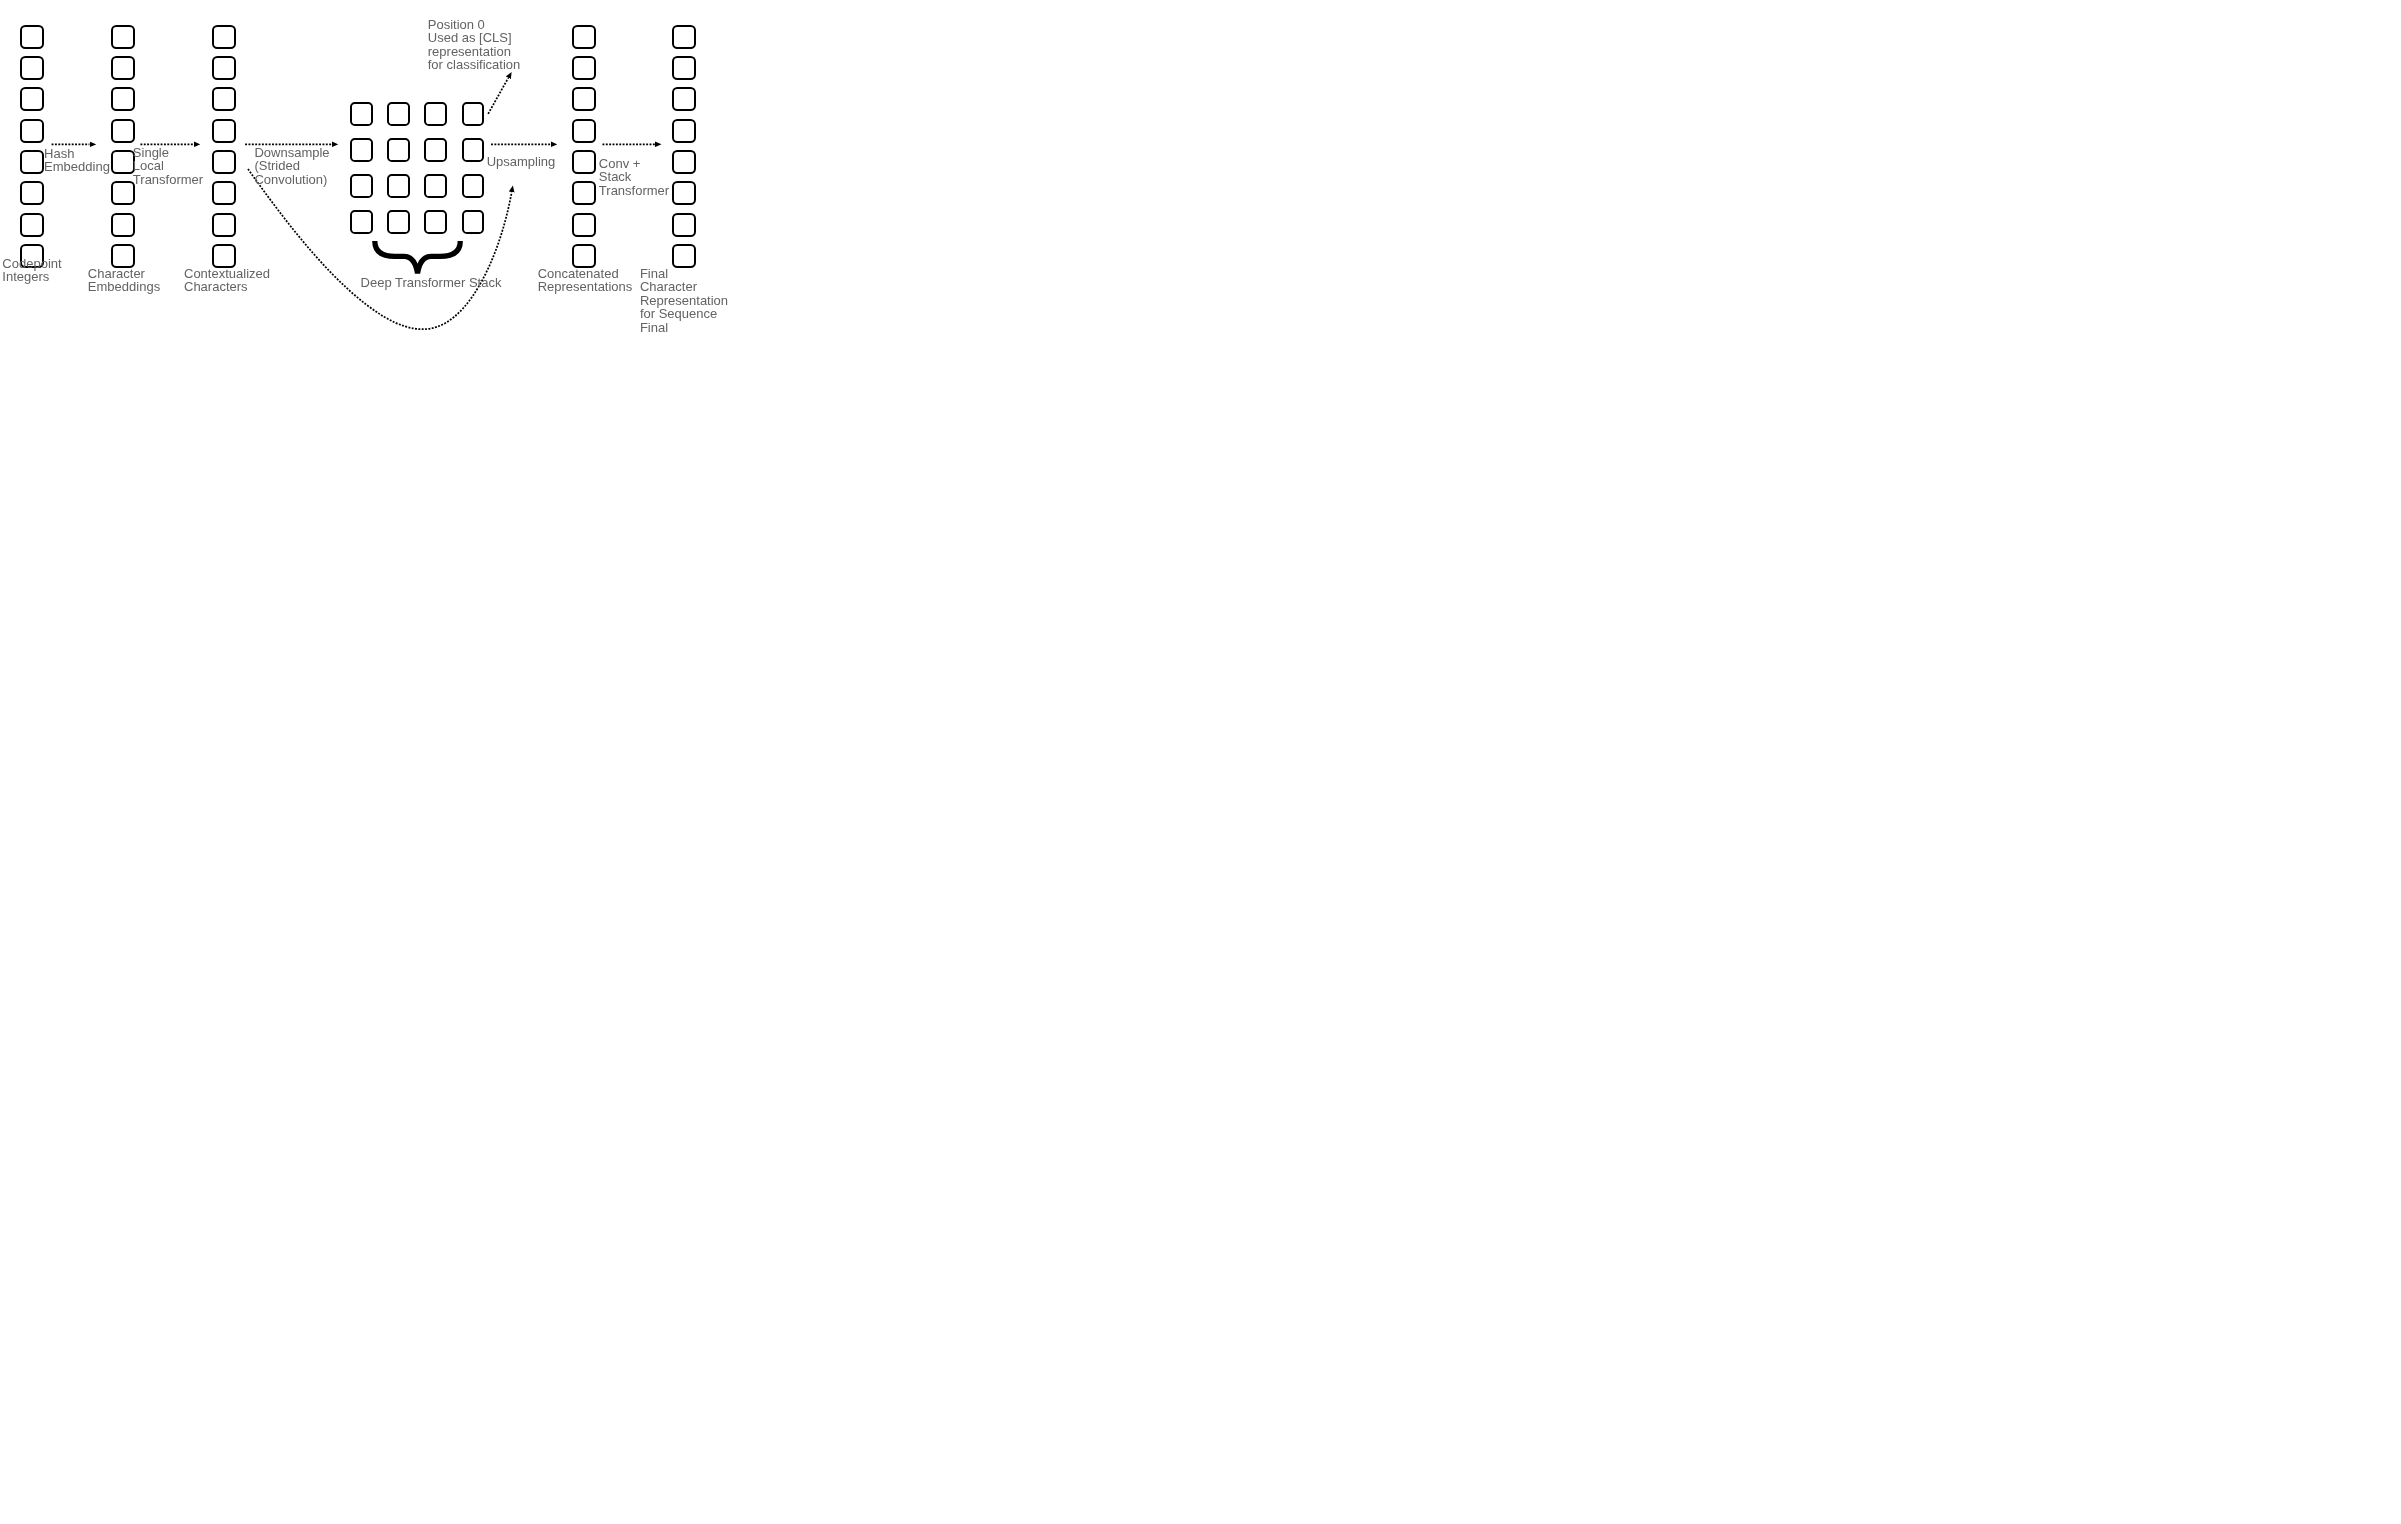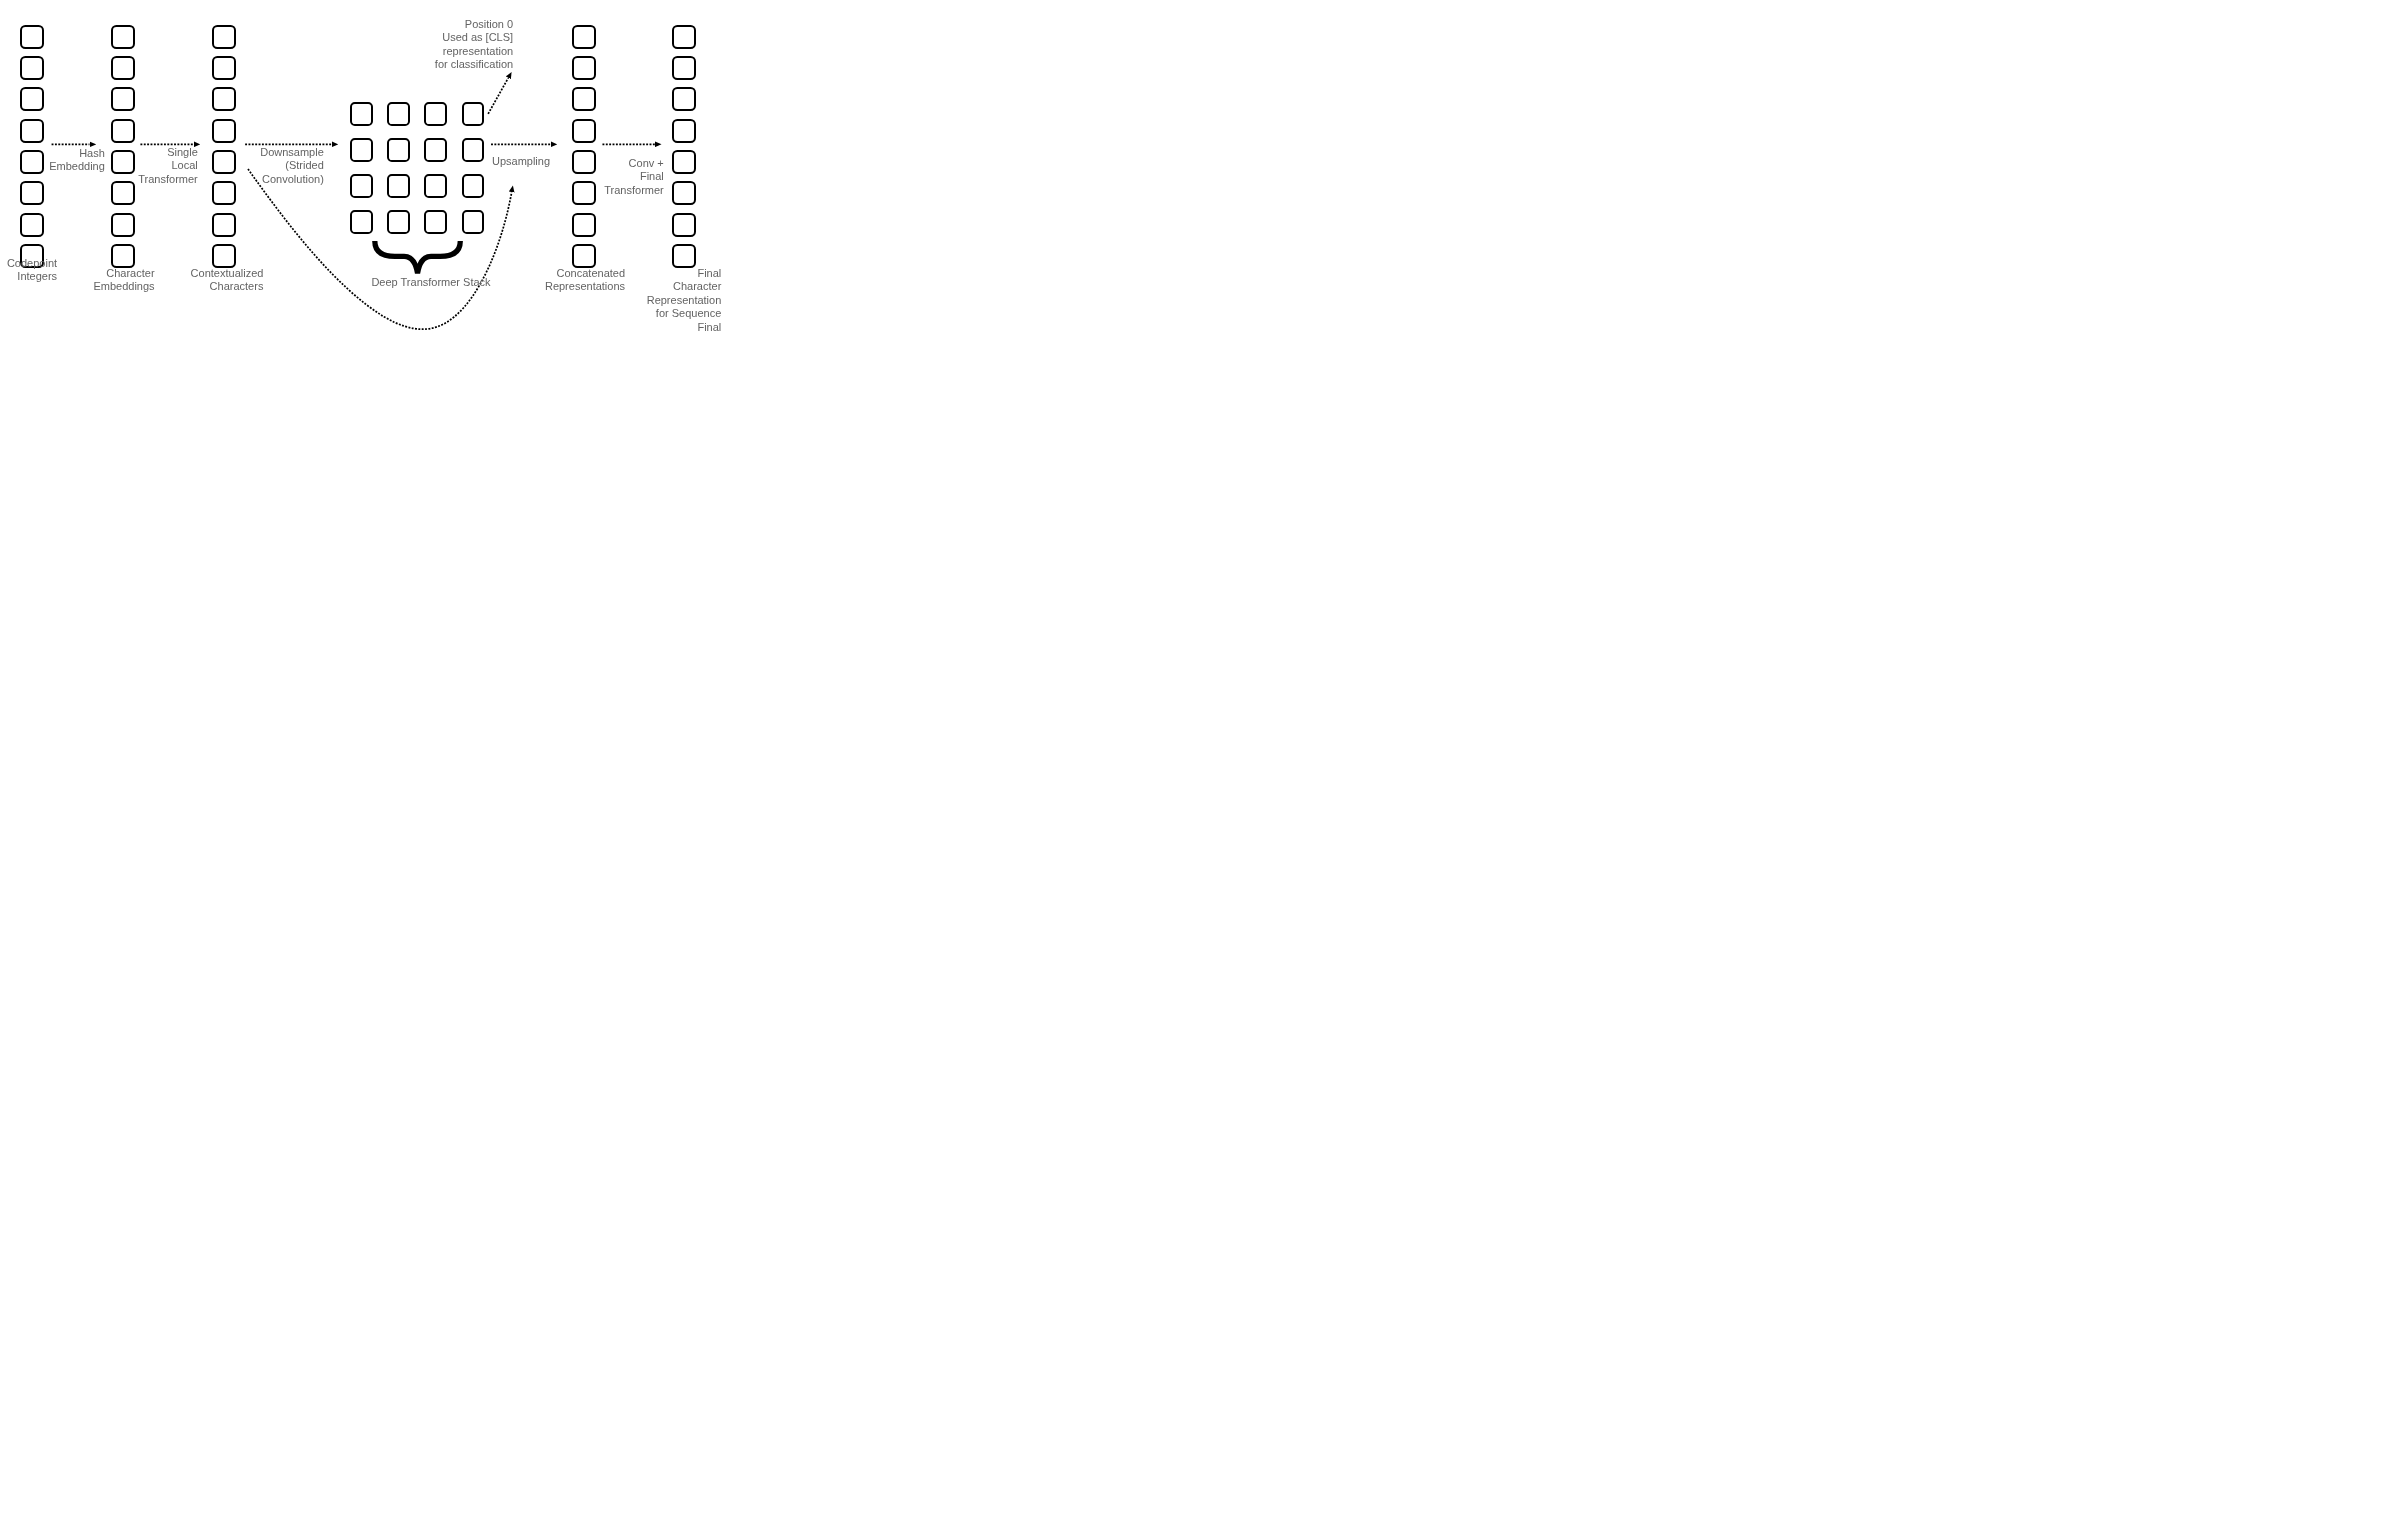"Position 0" .lbl { font-size: 11px -> 13px; text-align: right -> left }
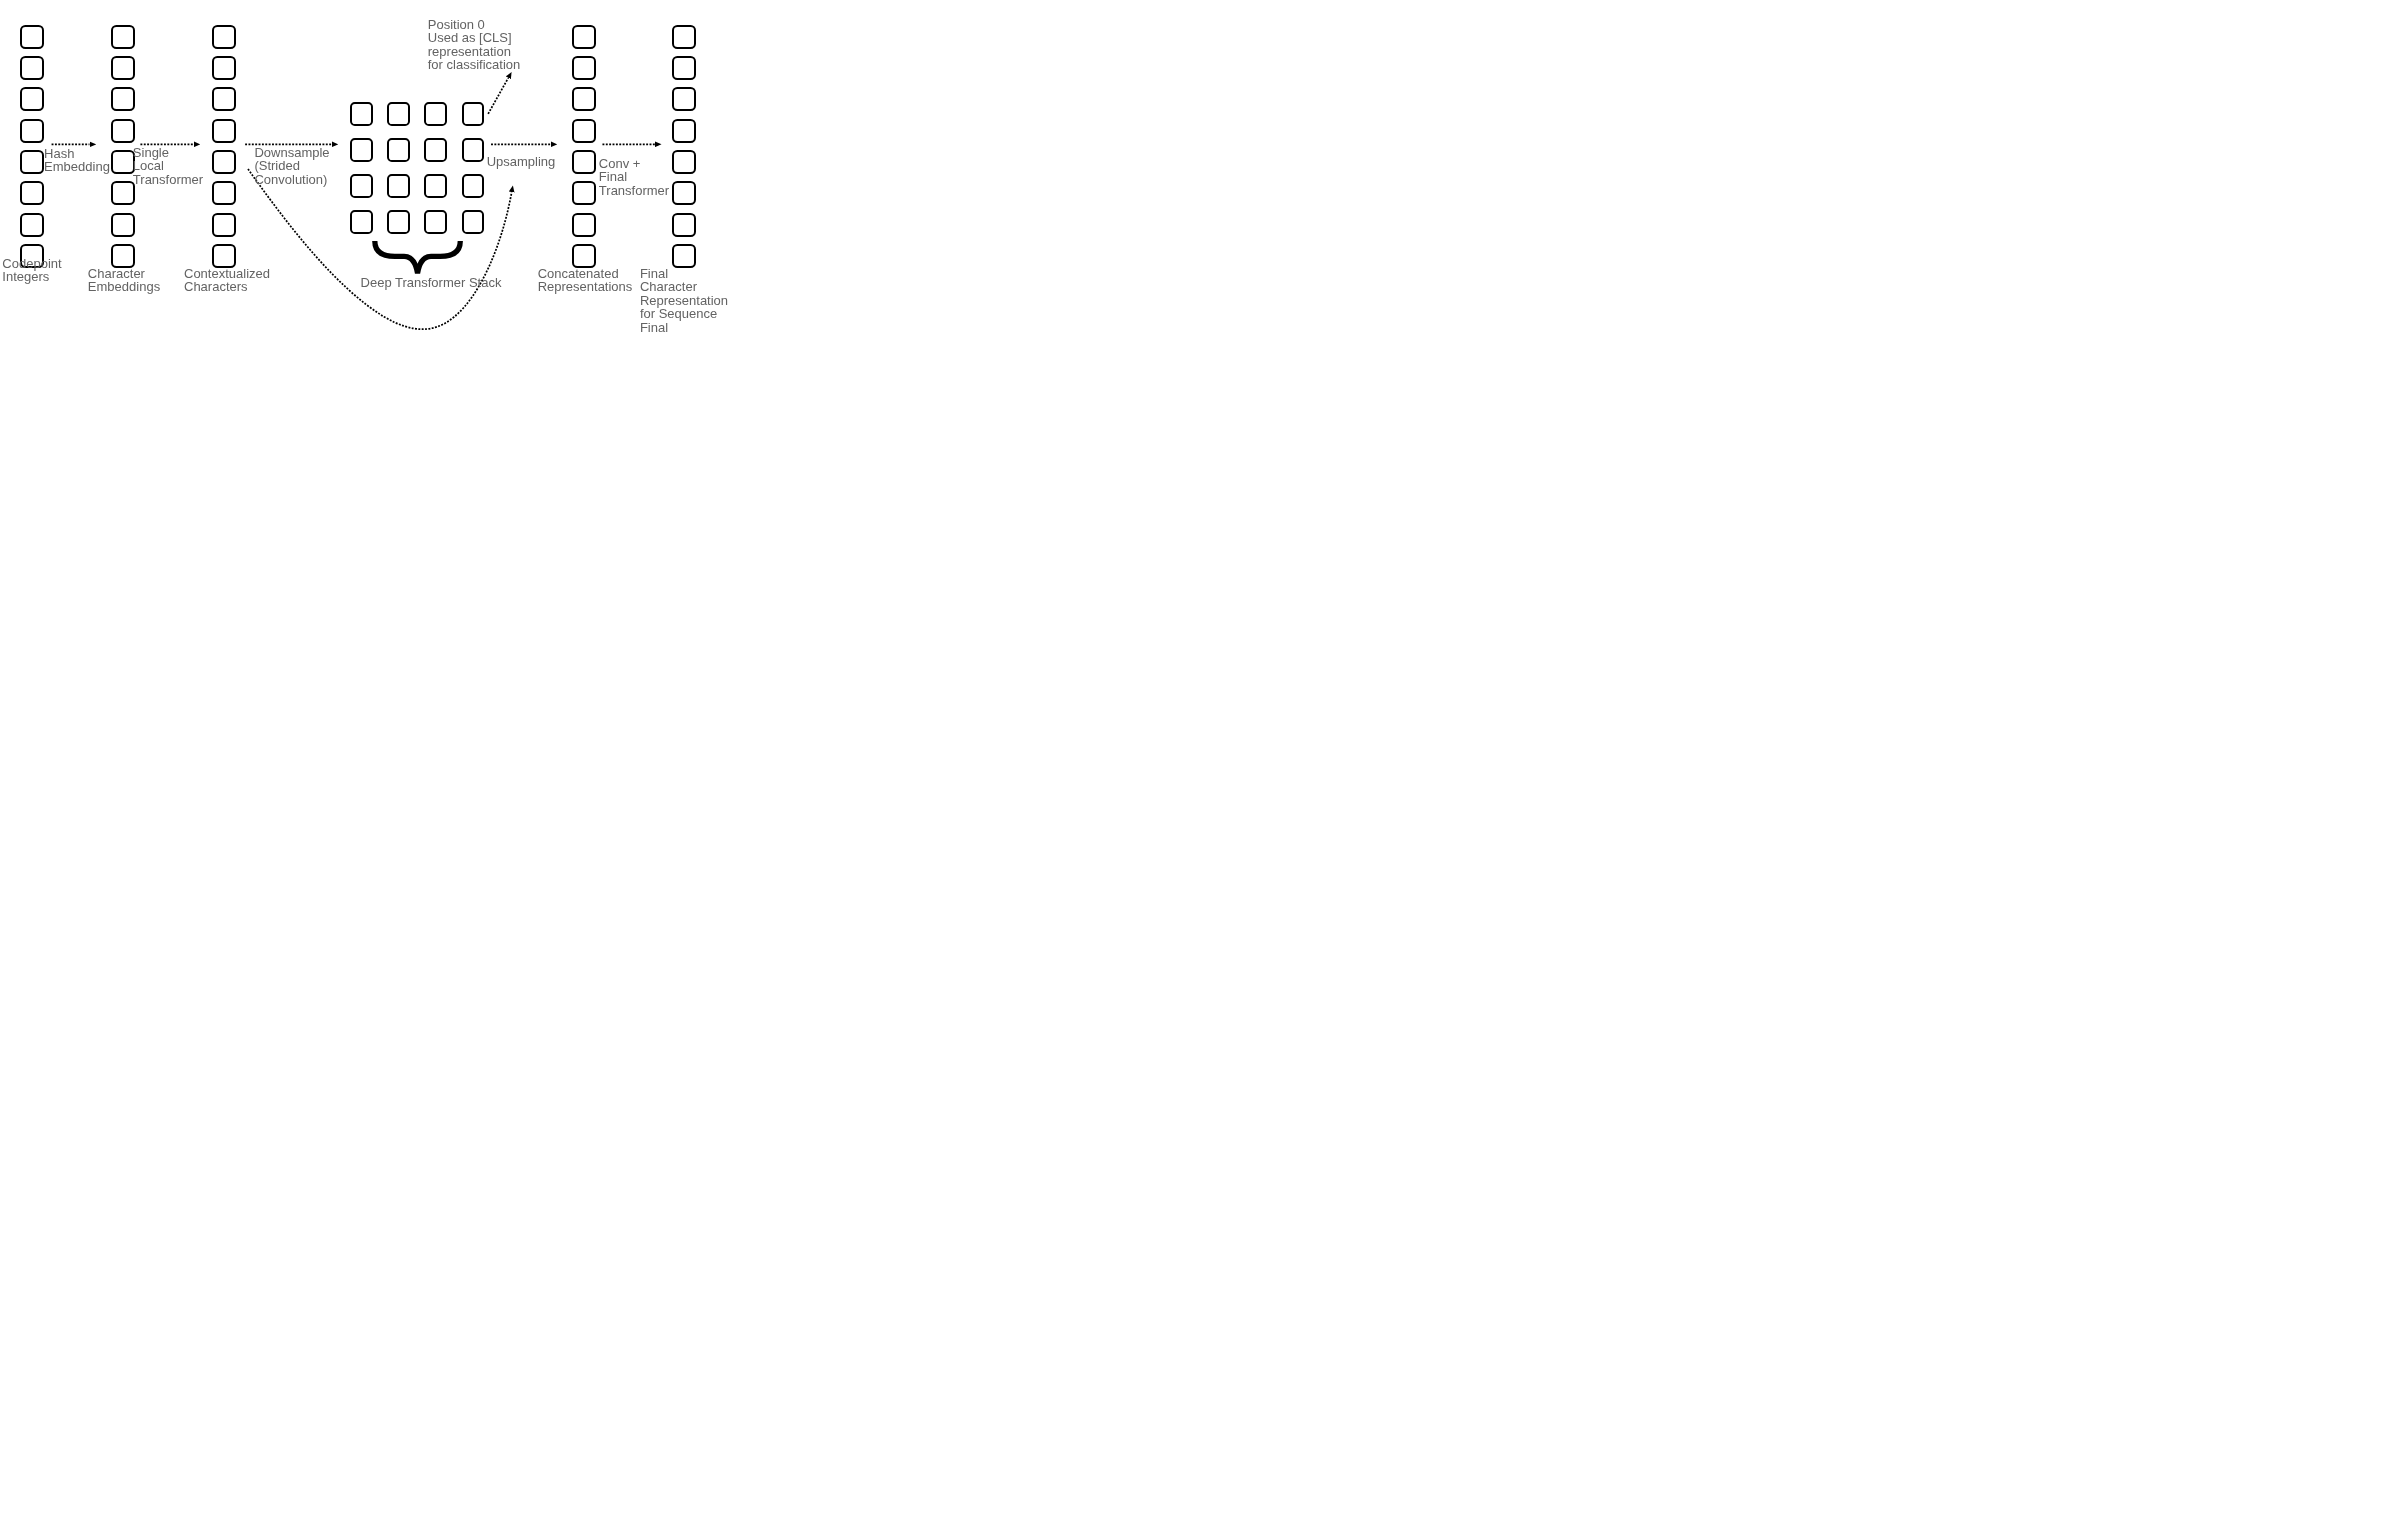"Conv +" div.lbl { text: Final -> Stack }
